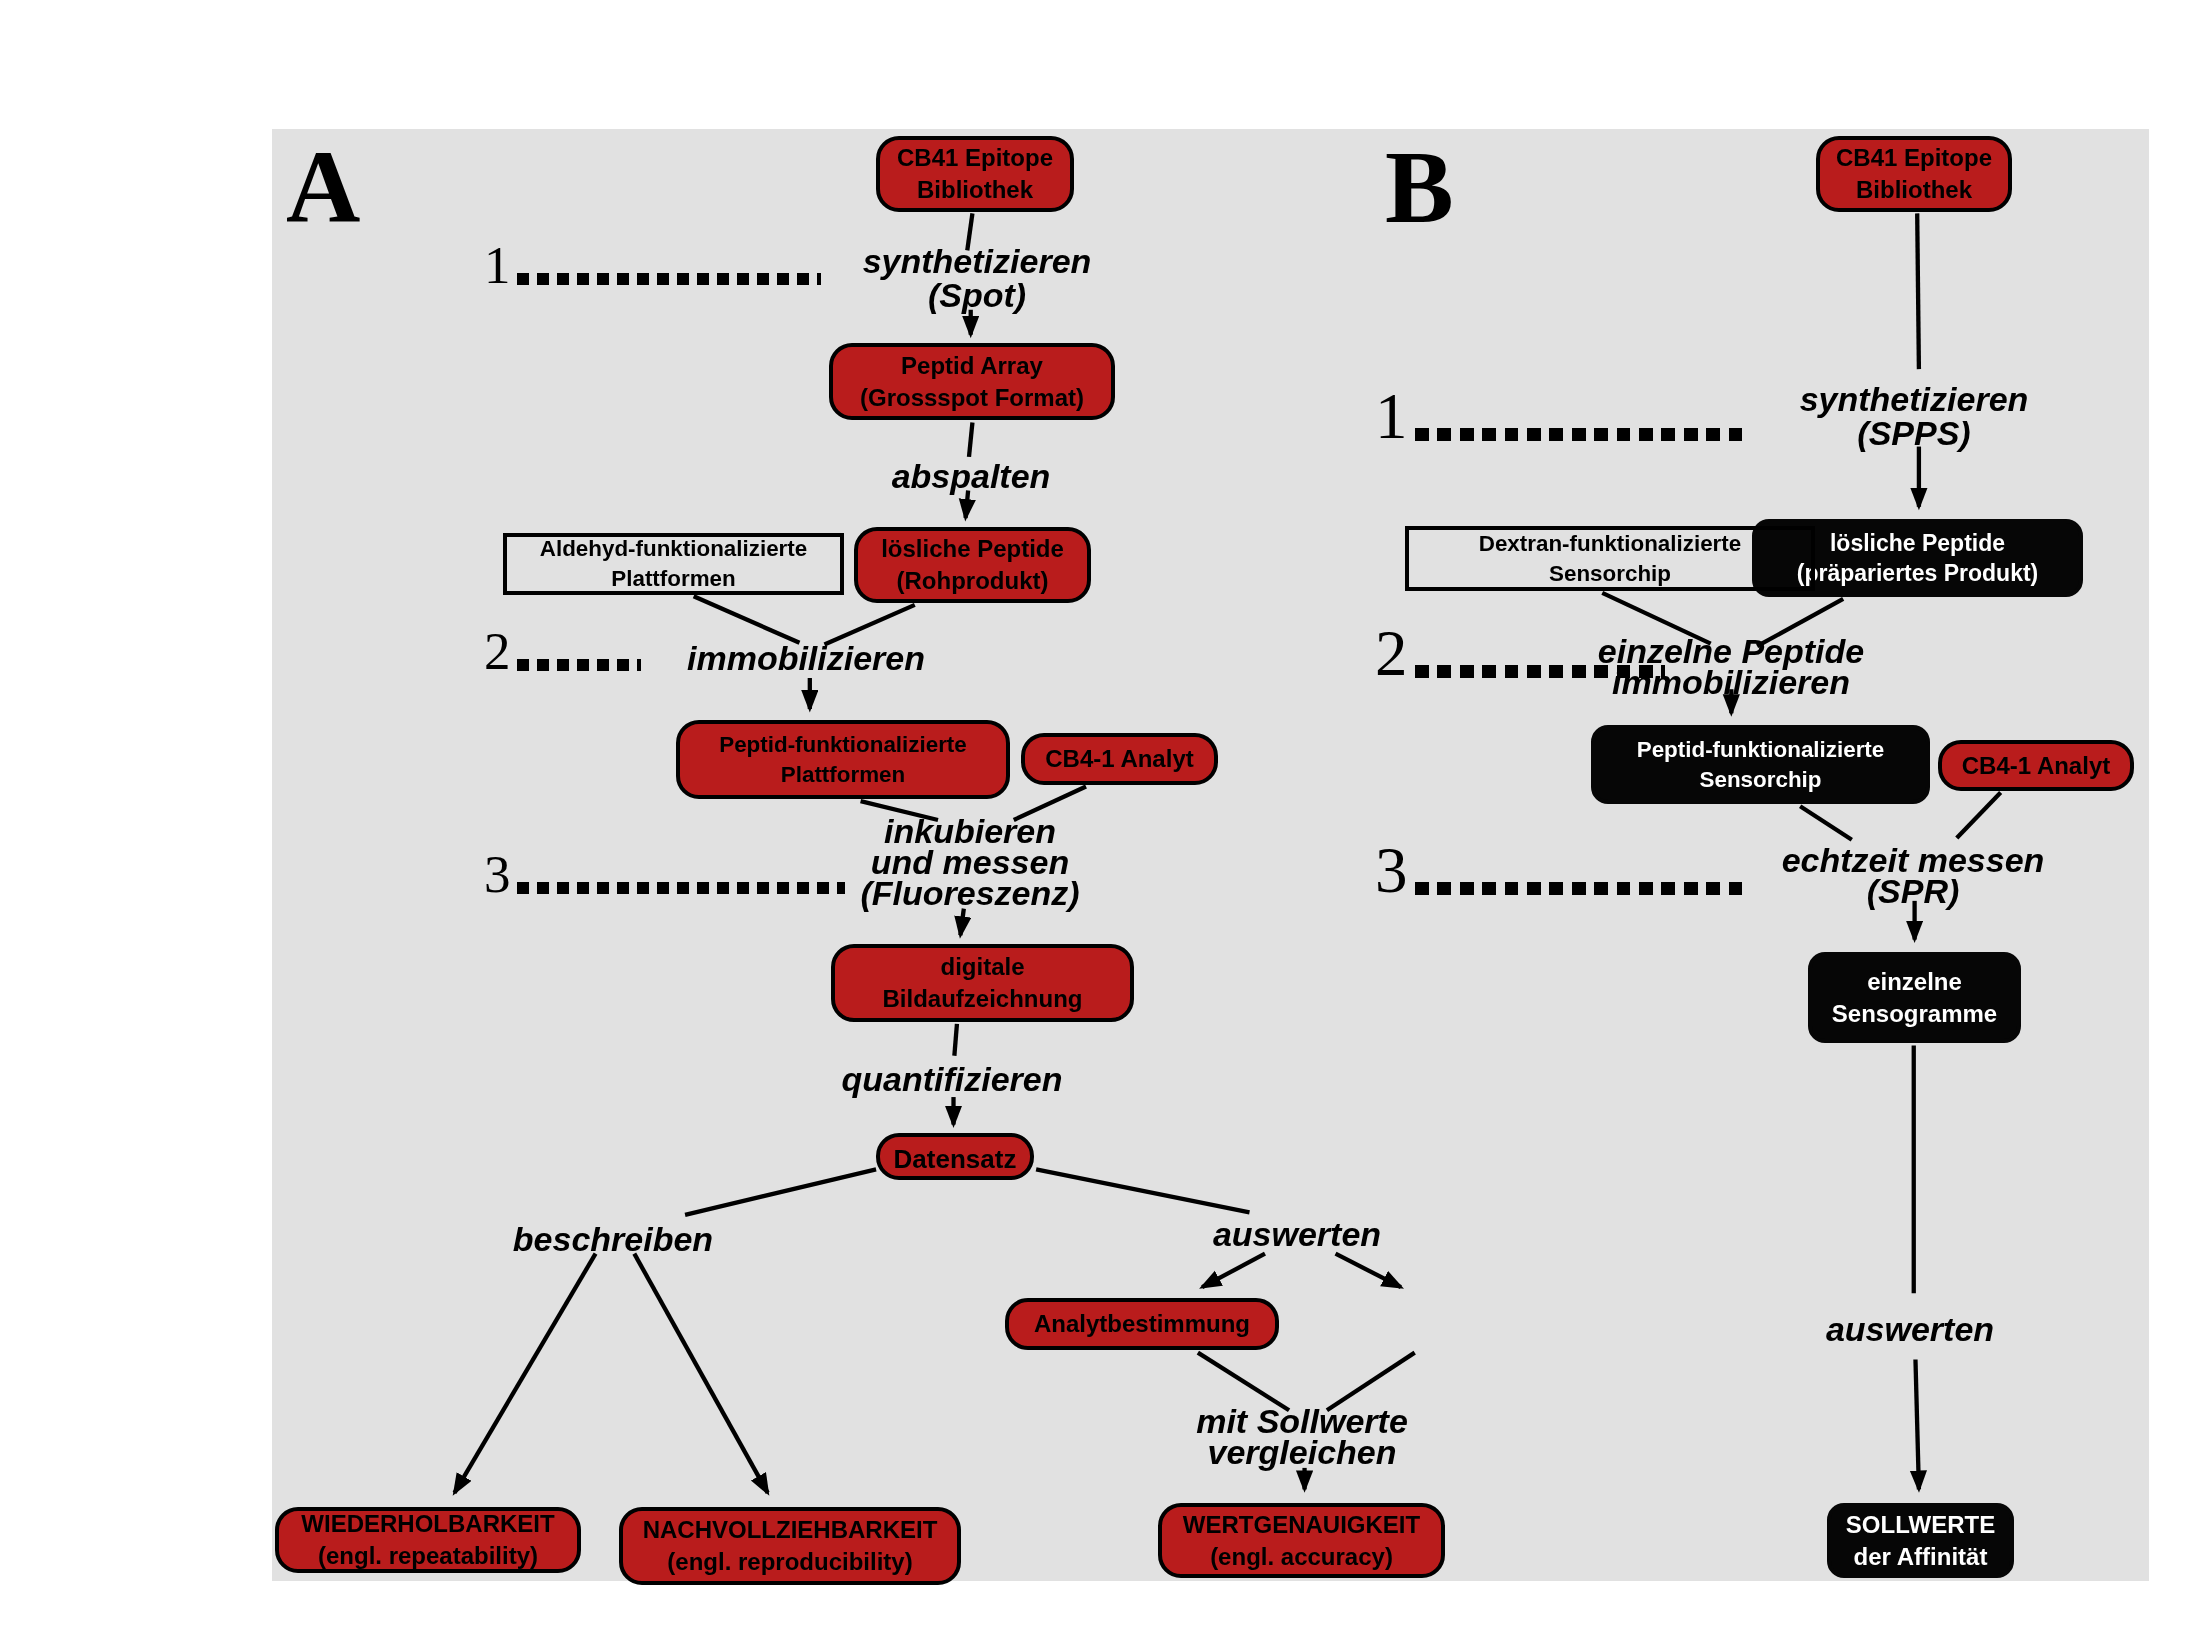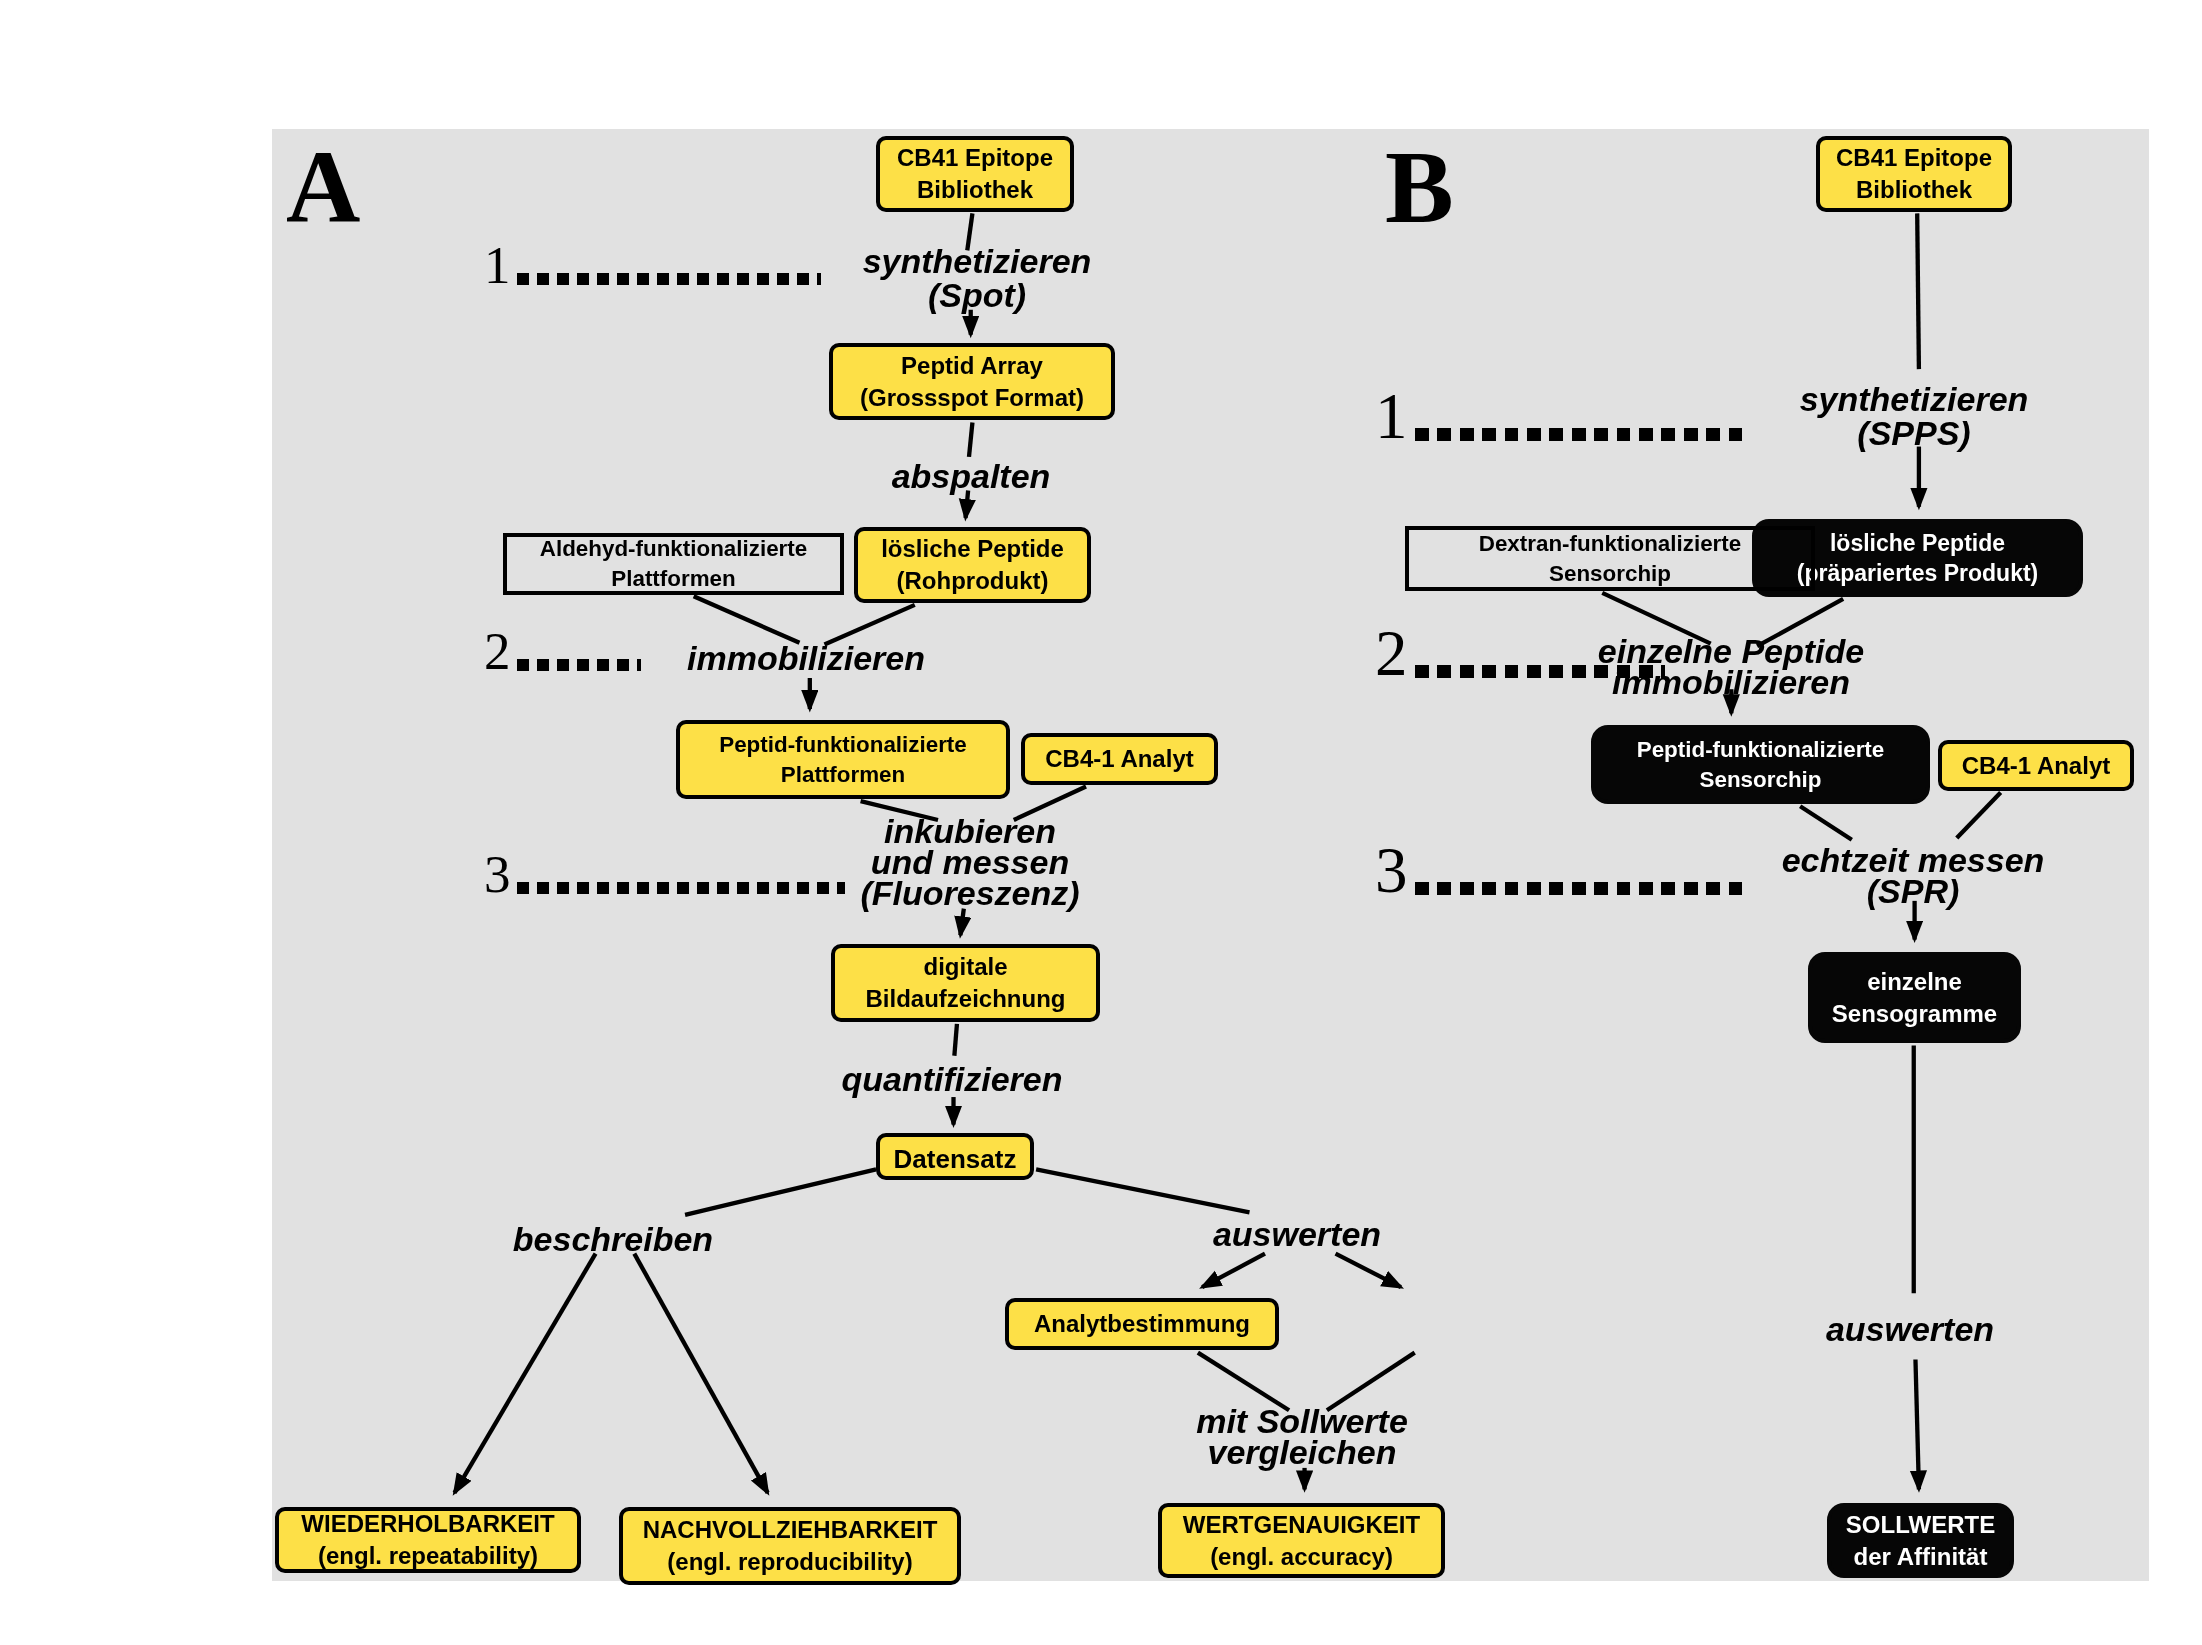"CB41 Epitope" .box { background: #fde047 -> #b91c1c; border-radius: 10px -> 23px }
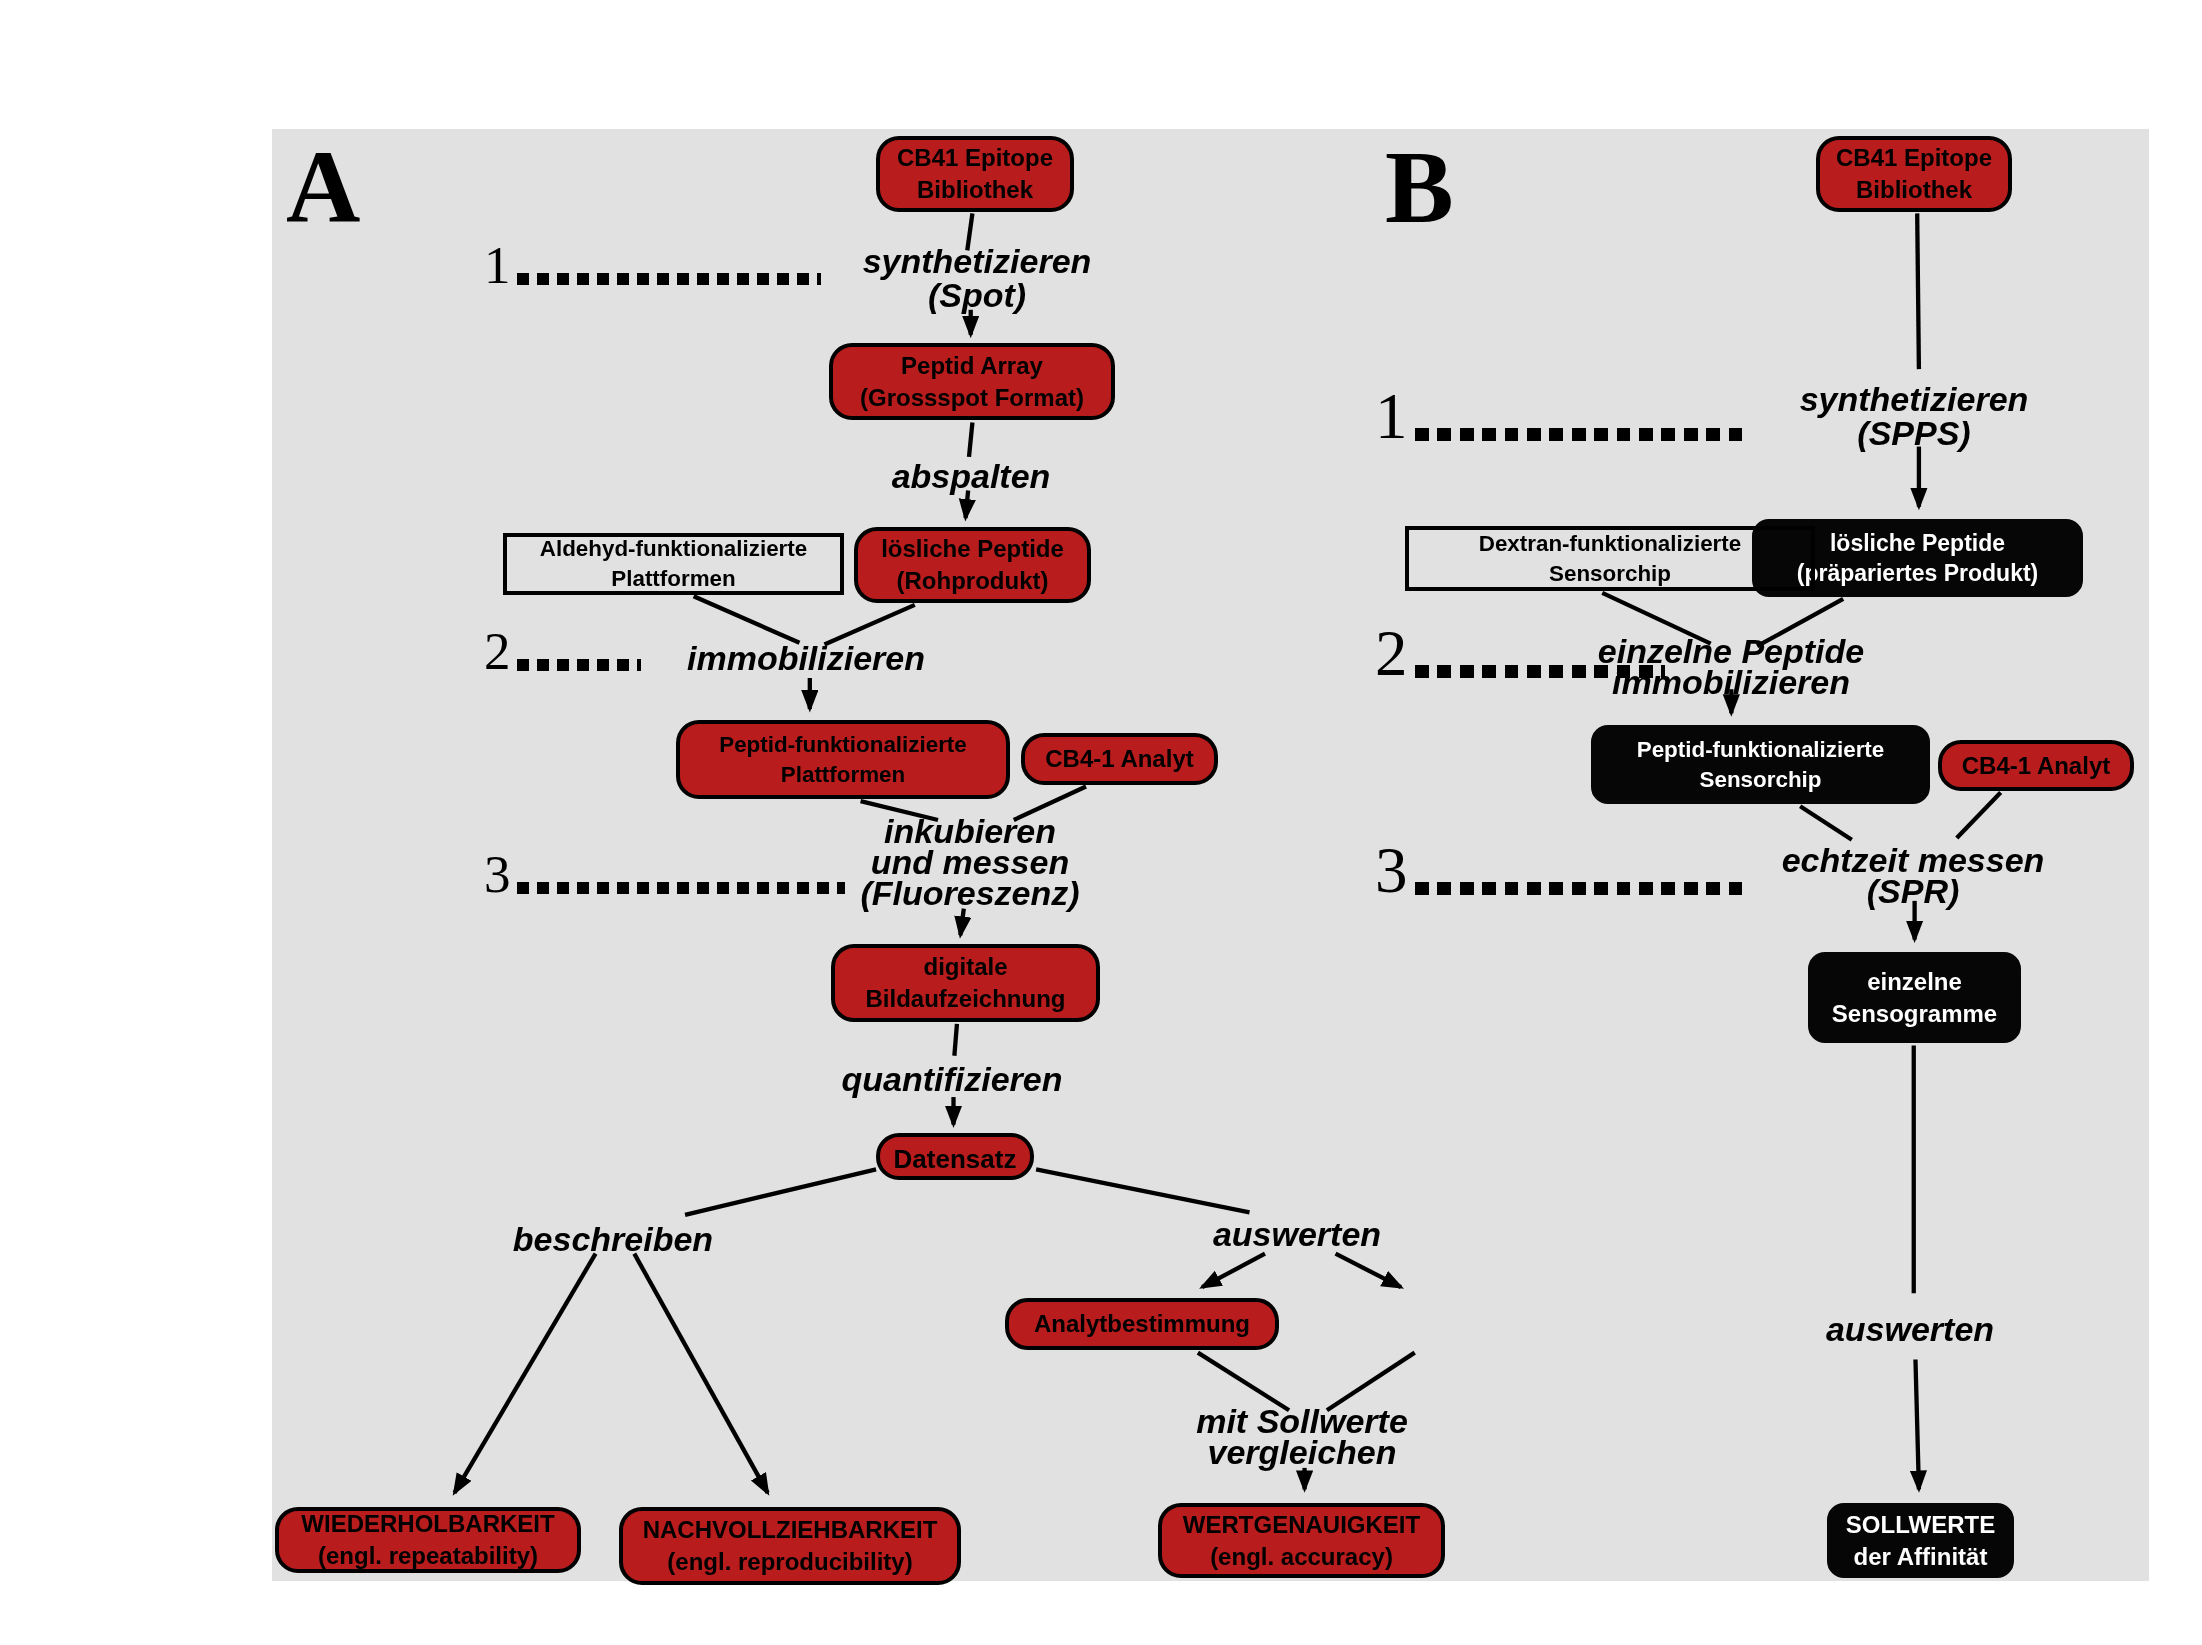"digitale" div.box { width: 269px -> 303px }
